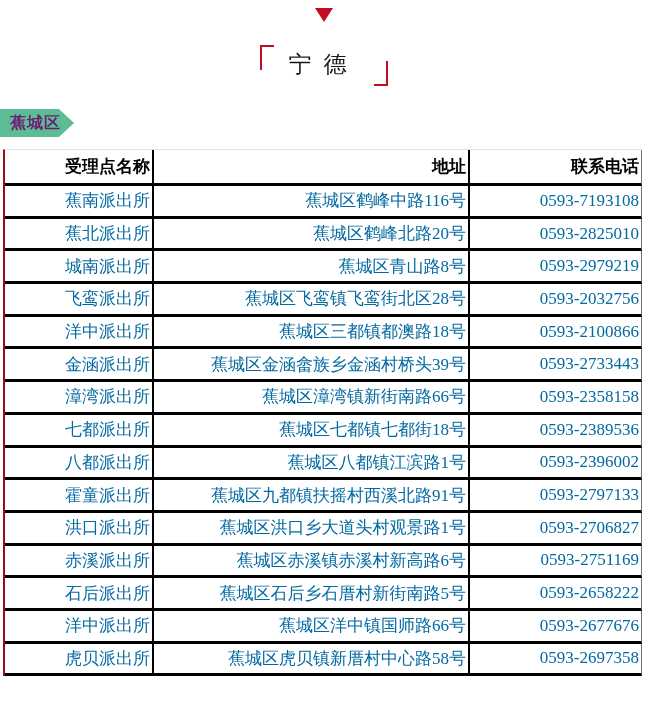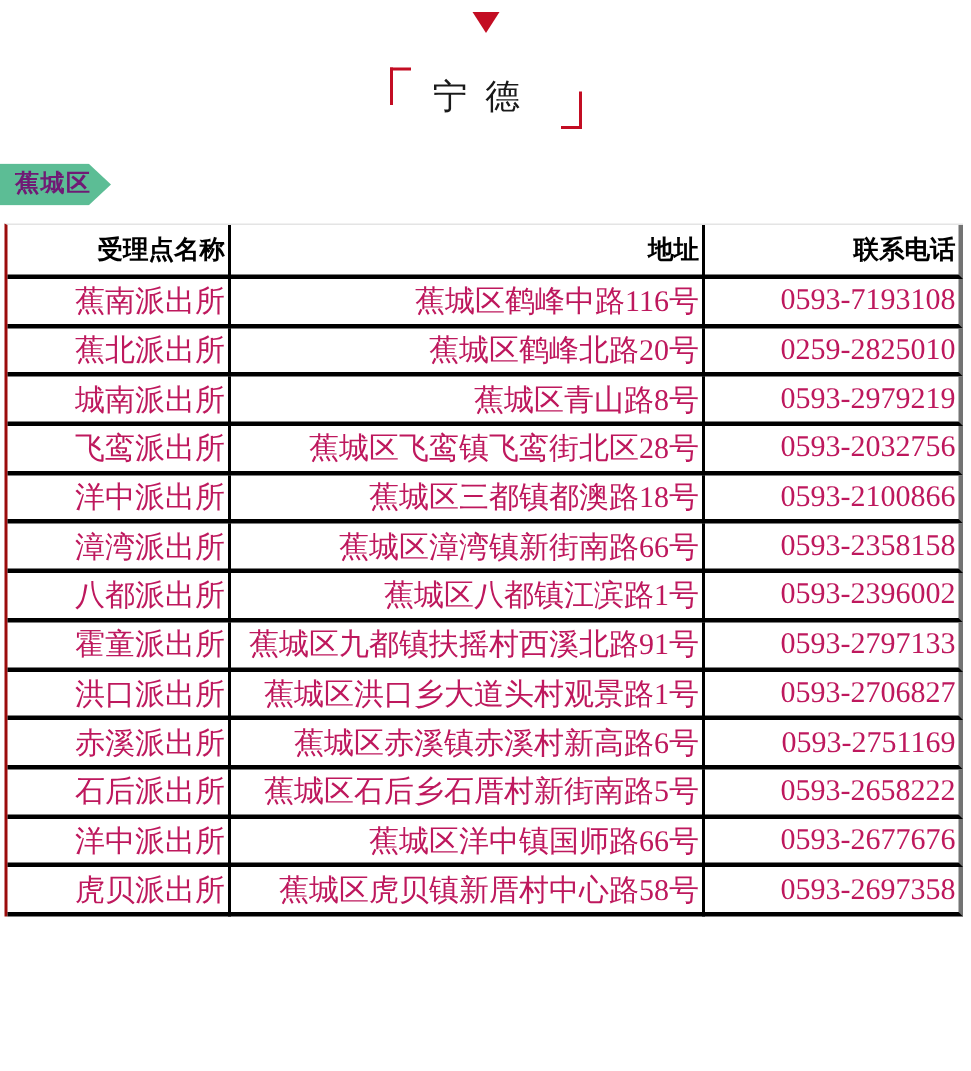"联系电话" .station-table th:last-child, .station-table td:last-child { border-right: 3px solid #737373 -> 1px solid #737373 }
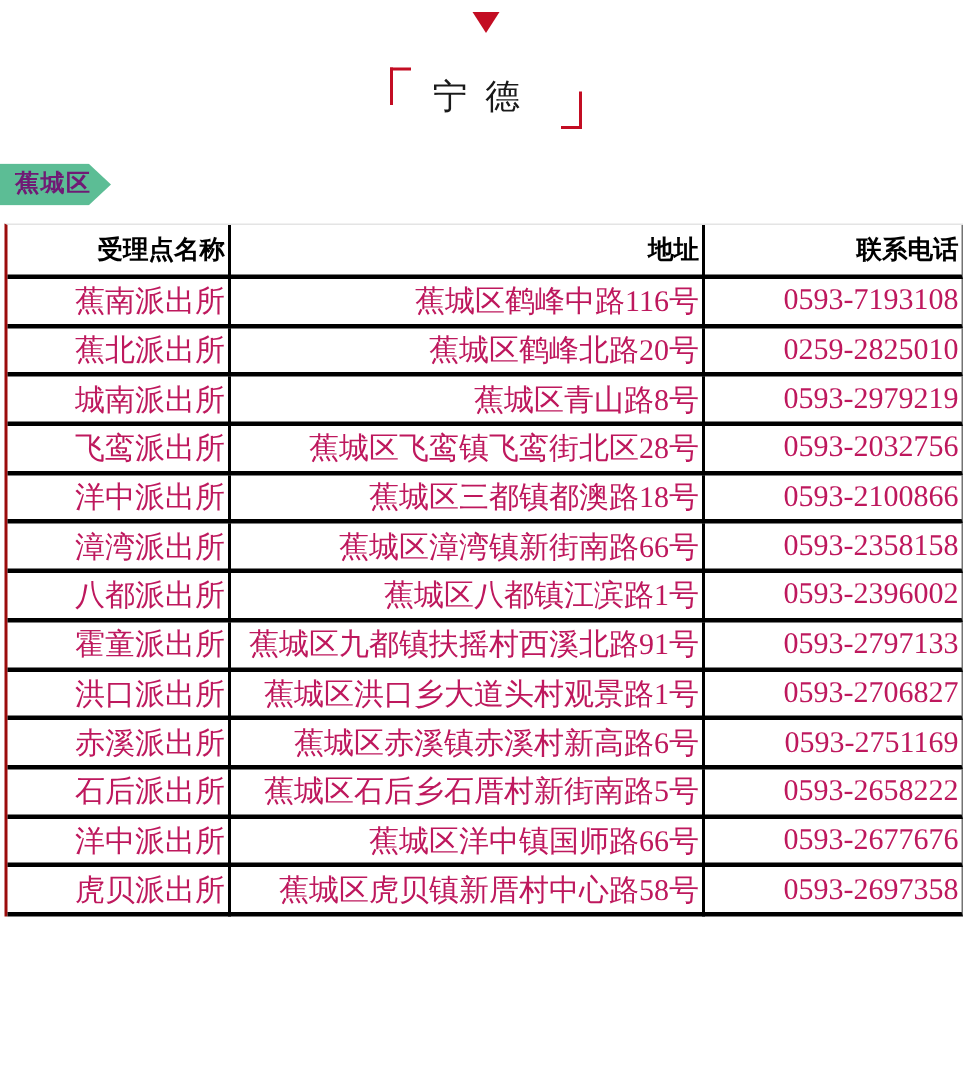"蕉南派出所" .station-table td { color: #be185d -> #0369a1; font-size: 20px -> 17px }
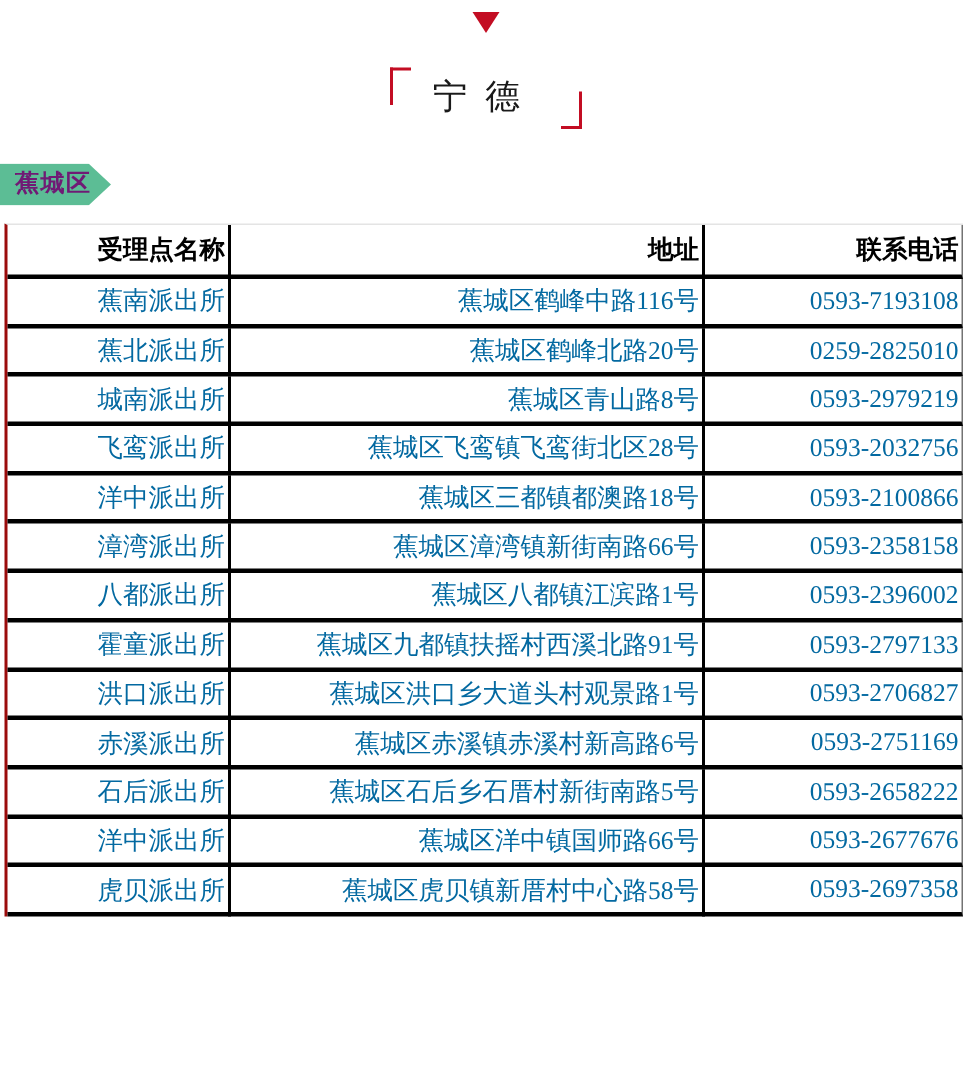"0259-2825010" td { text: 0259-2825010 -> 0593-2825010 }
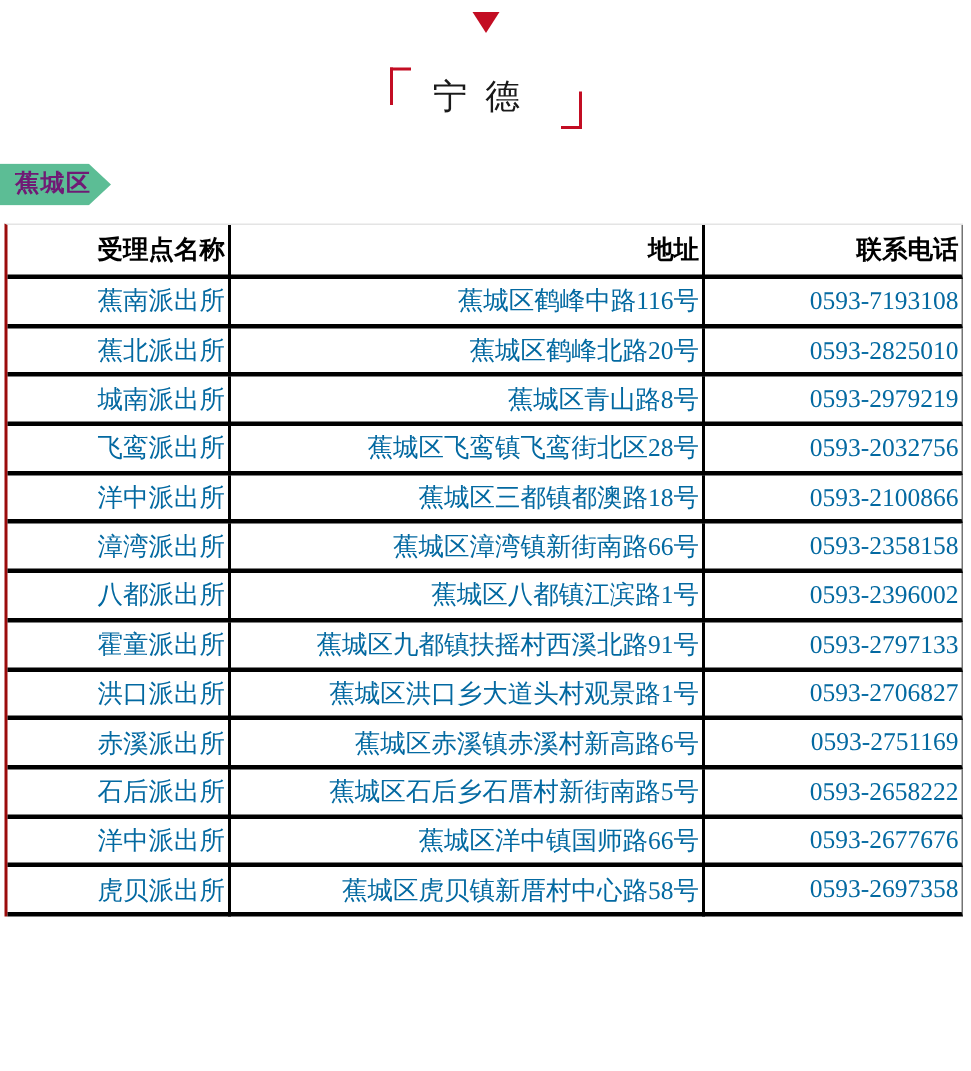"金涵派出所" tr { html: none -> <tr> <td>金涵派出所</td> <td>蕉城区金涵畲族乡金涵村桥头39号</td> <td>0593-2733443</td> </tr> }
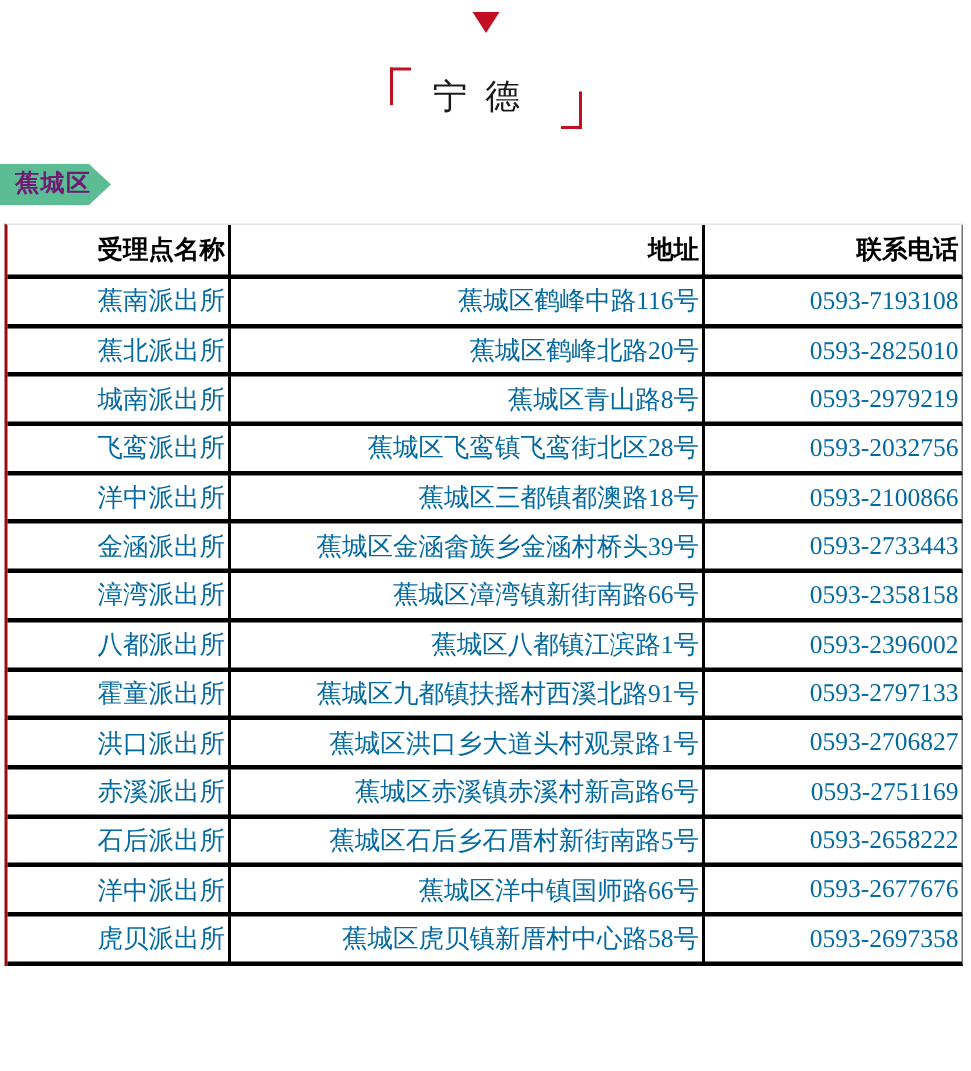"七都派出所" tr { html: none -> <tr> <td>七都派出所</td> <td>蕉城区七都镇七都街18号</td> <td>0593-2389536</td> </tr> }
